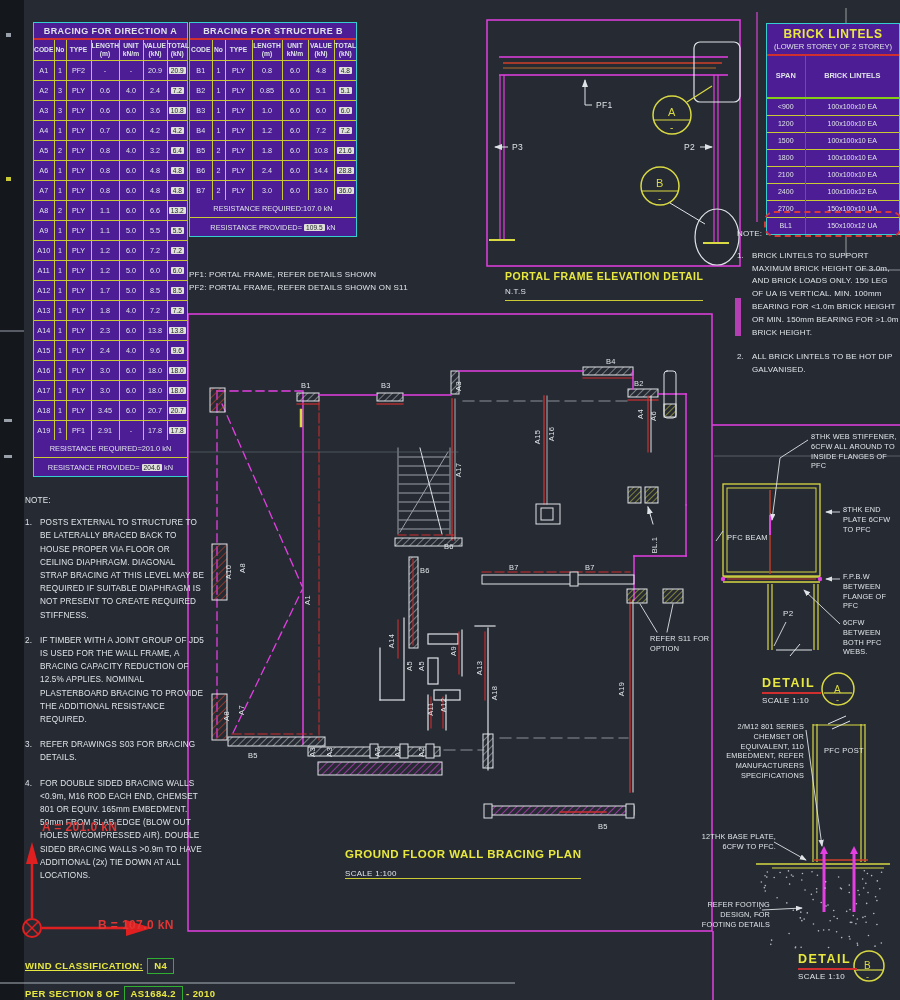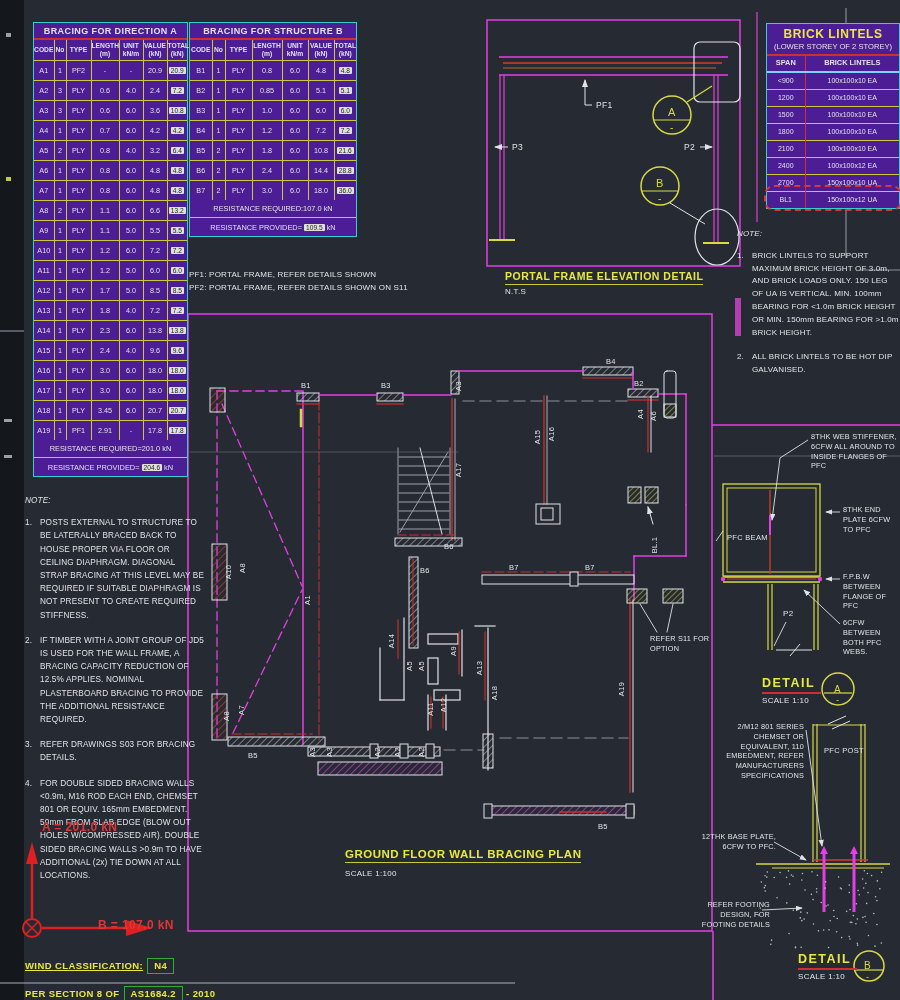"SPAN" .bl th { border-bottom: 2px solid #7dd3fc -> 2px solid #84cc16; padding: 3px 0 -> 16px 0 }
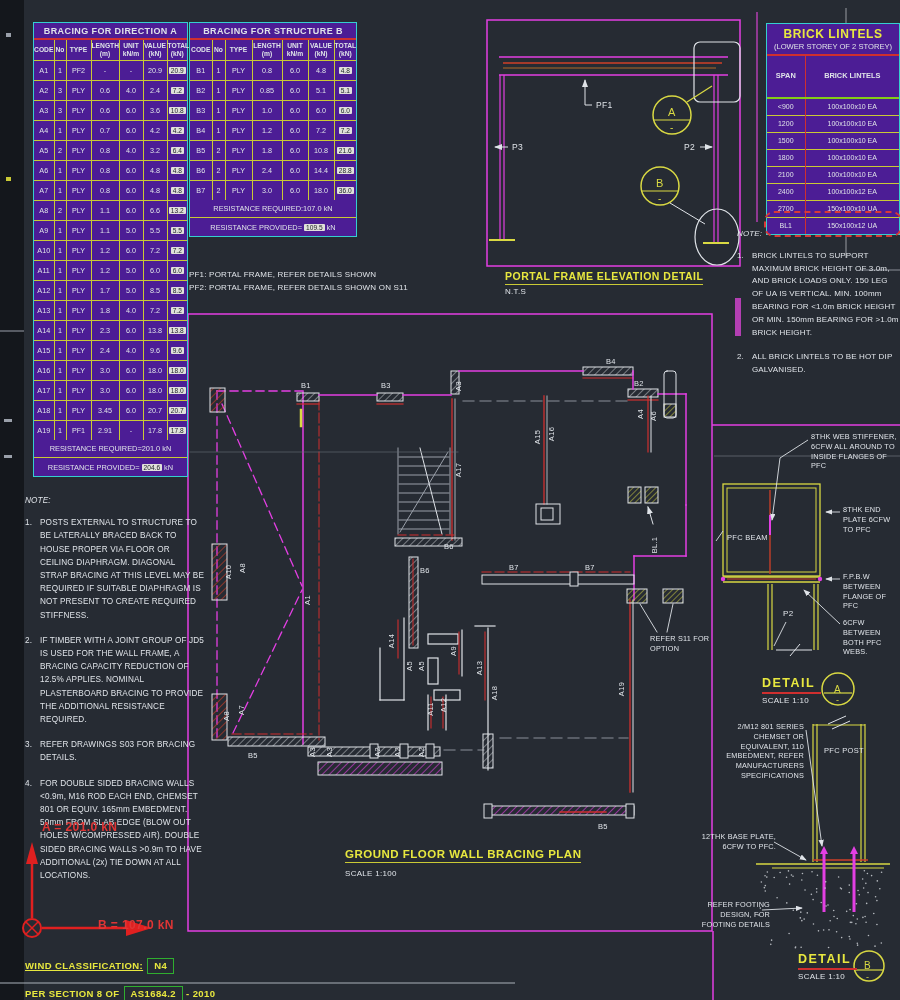"NOTE:" .notes .hd { font-style: italic -> none }
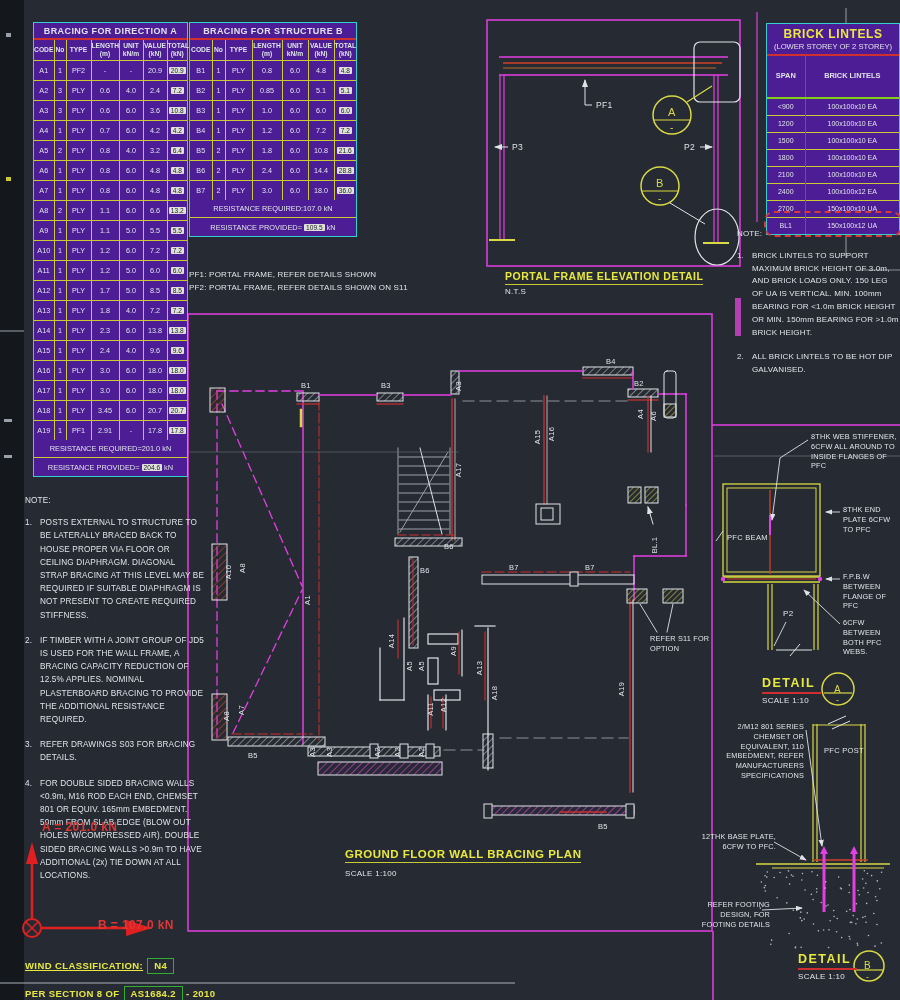"PORTAL FRAME ELEVATION DETAIL" .dwg-title { padding-bottom: 2px -> 18px }
